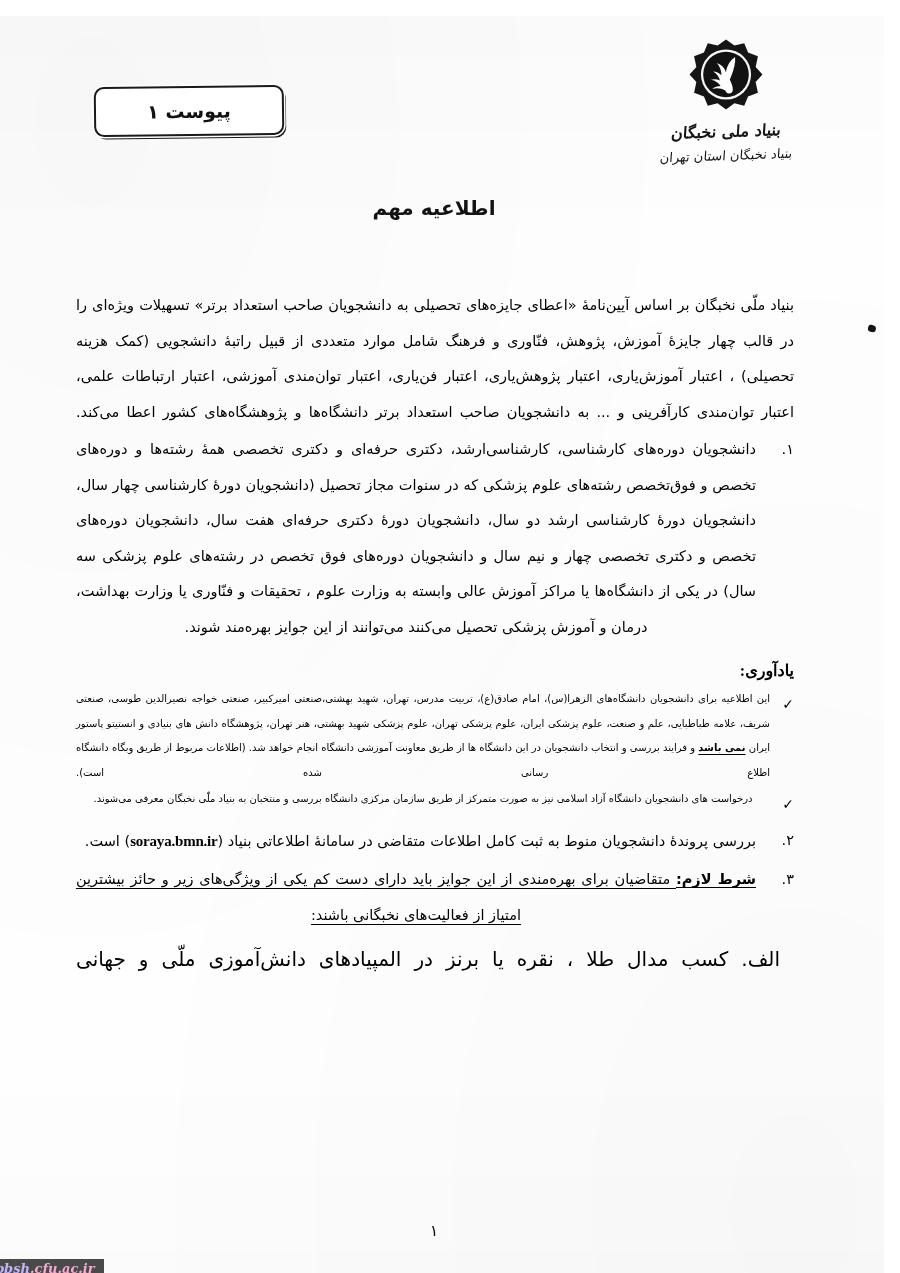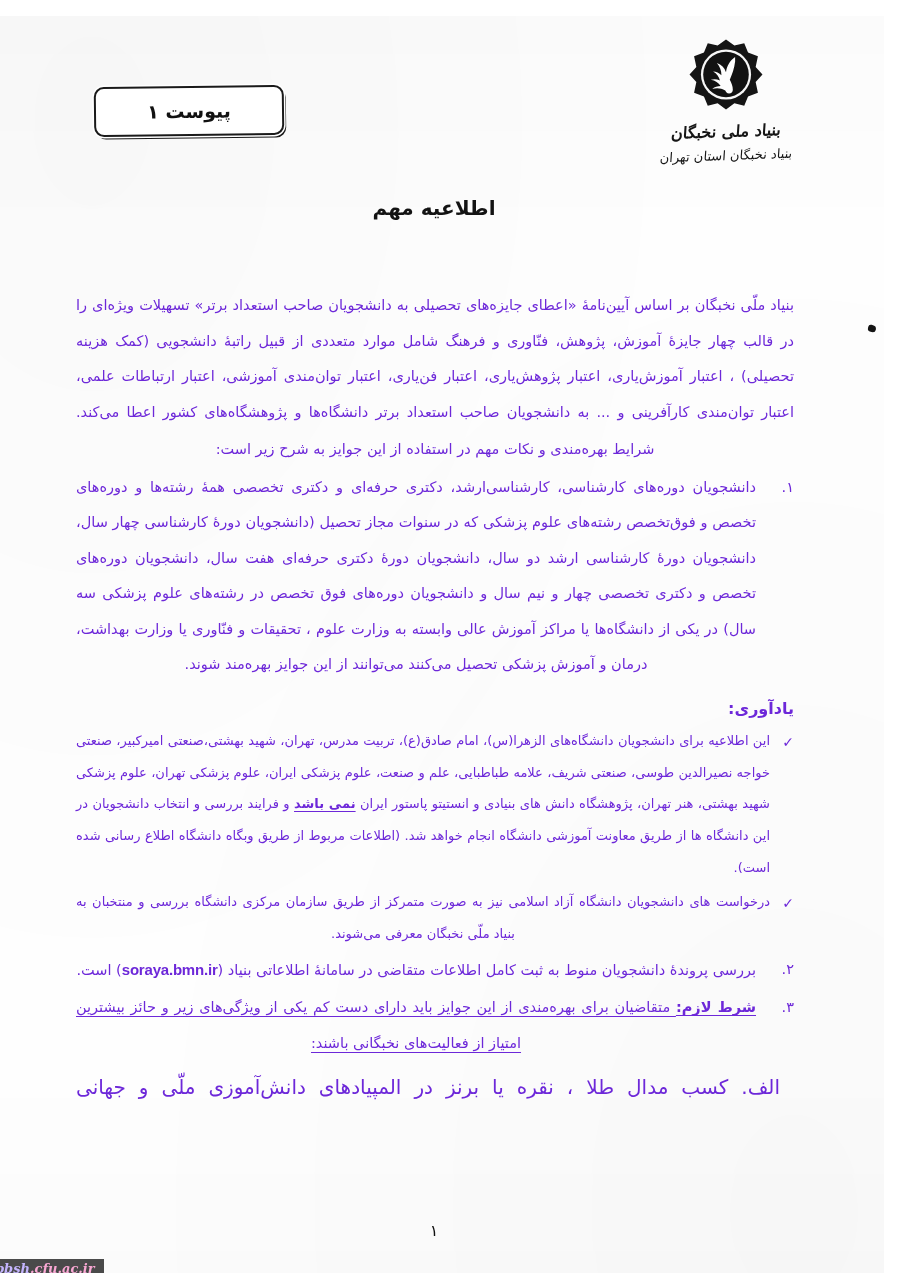"بنیاد ملّی نخبگان بر اساس" .body-area { color: #6d28d9 -> #000000 }
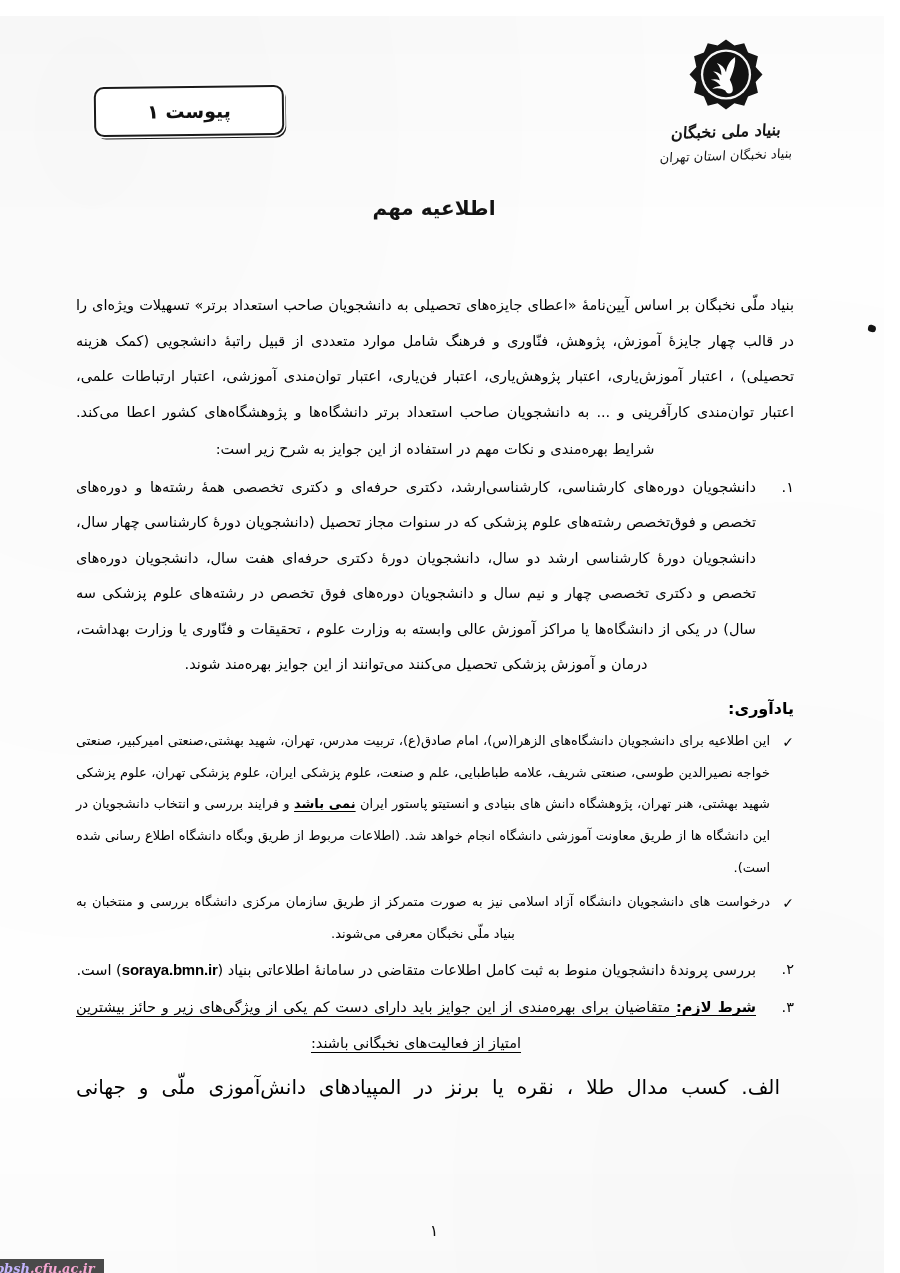"شرایط بهره‌مندی و نکات مهم" p.para { html: <p>شرایط بهره‌مندی و نکات مهم در استفاده از این جوایز به شرح زیر است:</p> -> none }
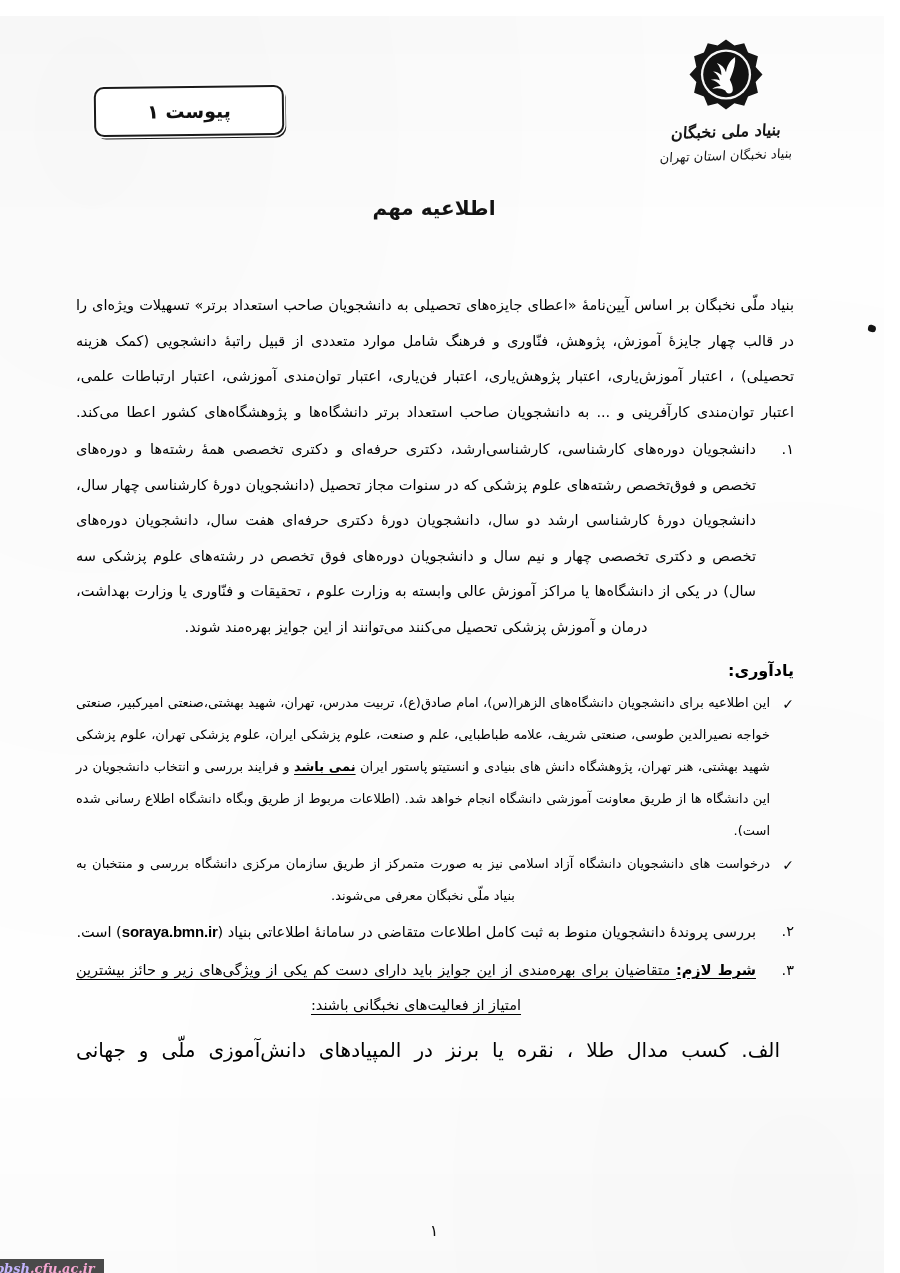"یادآوری:" .section-label { font-family: none -> Liberation Serif, serif }
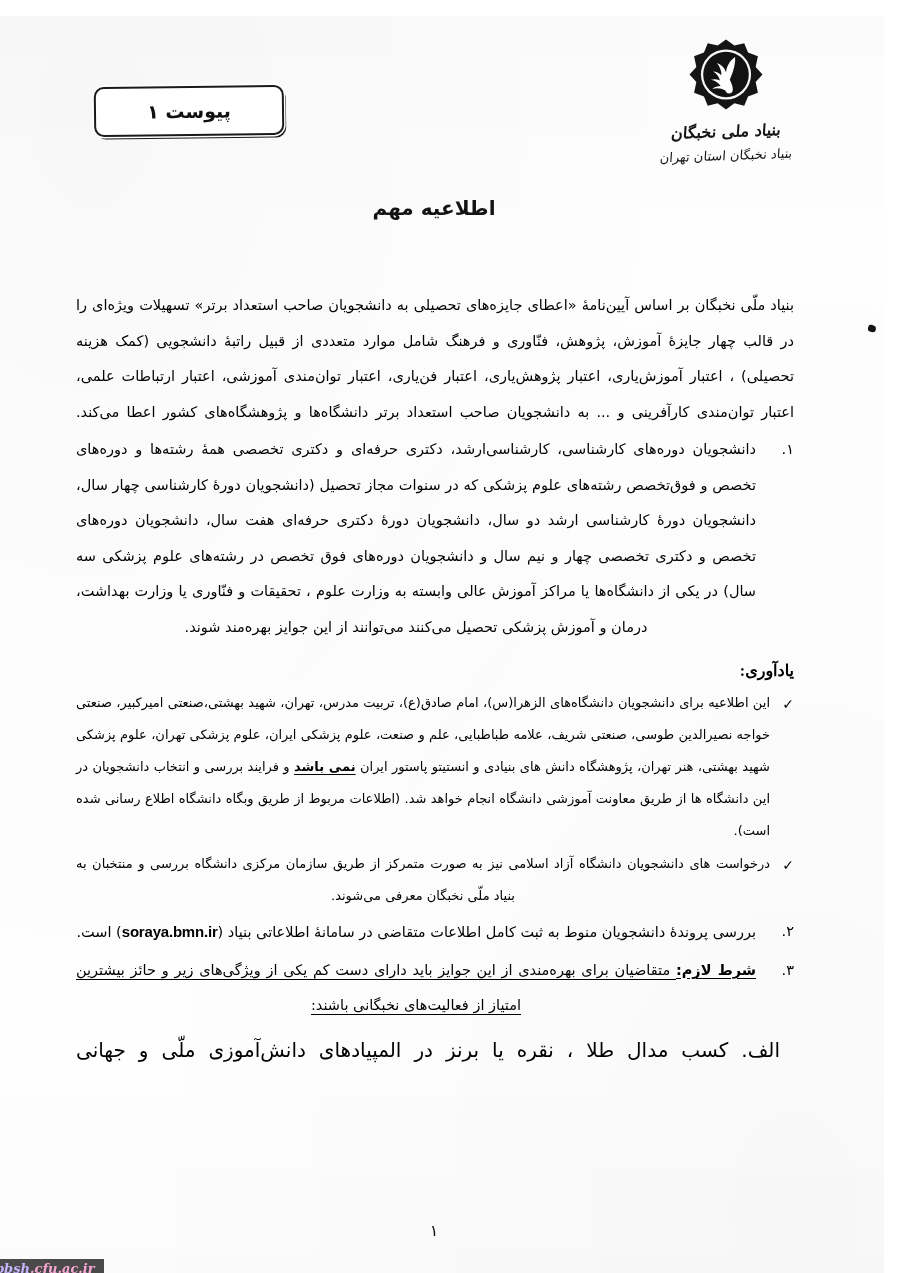"این اطلاعیه برای دانشجویان دانشگاه‌های" .check-body { font-size: 13px -> 10px }
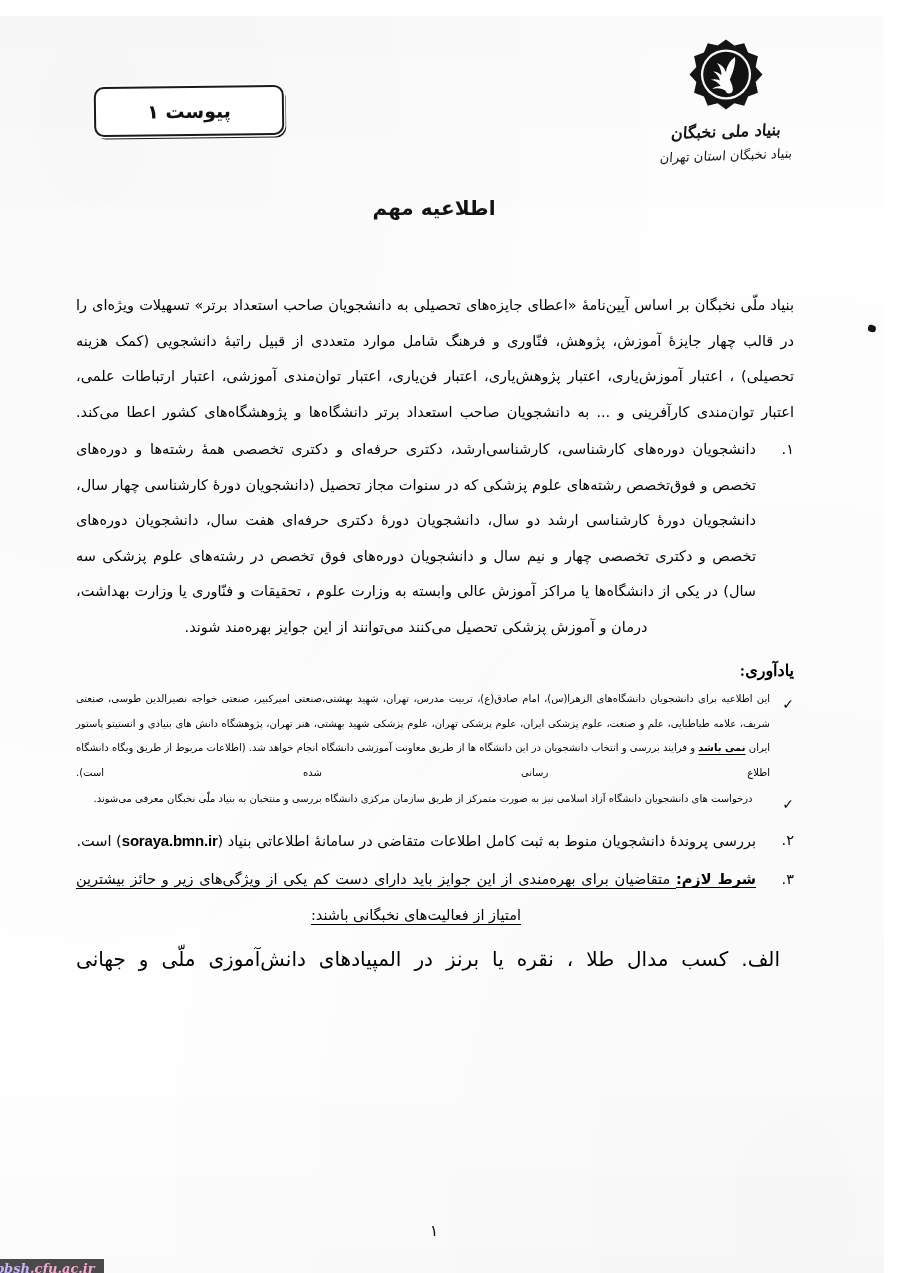"soraya.bmn.ir" .latin-url { font-family: Liberation Sans, sans-serif -> Liberation Serif, serif }
